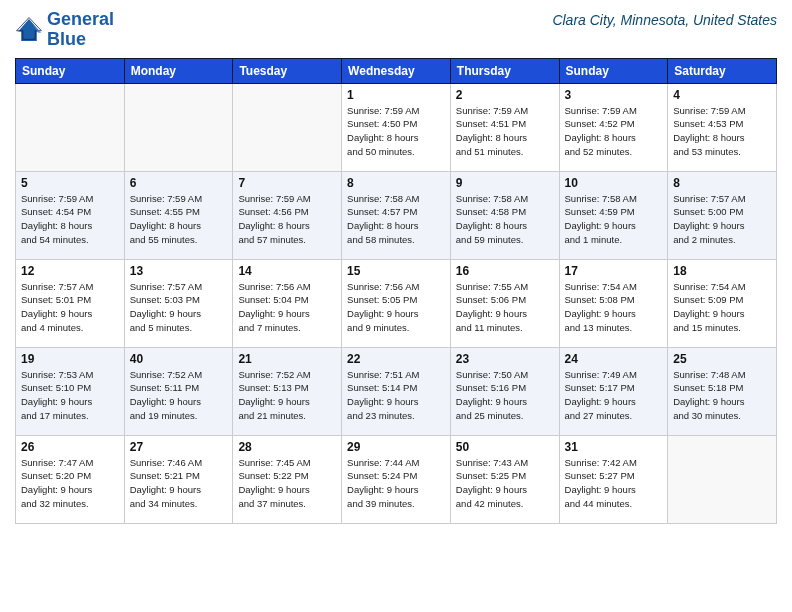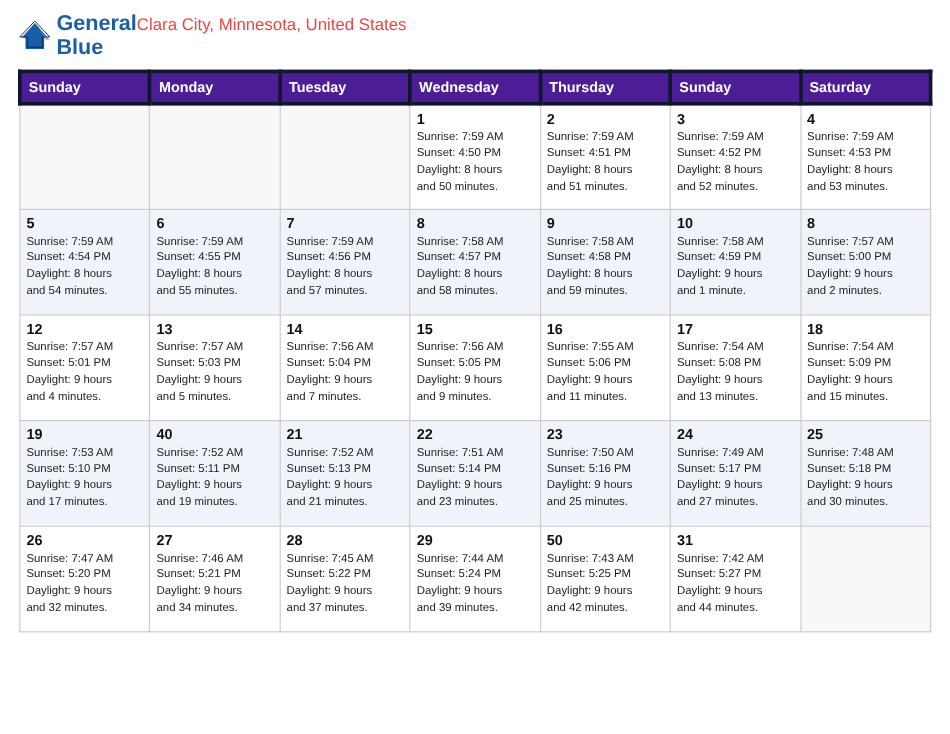"General" .header { gap: none -> 28px; justify-content: none -> space-between }
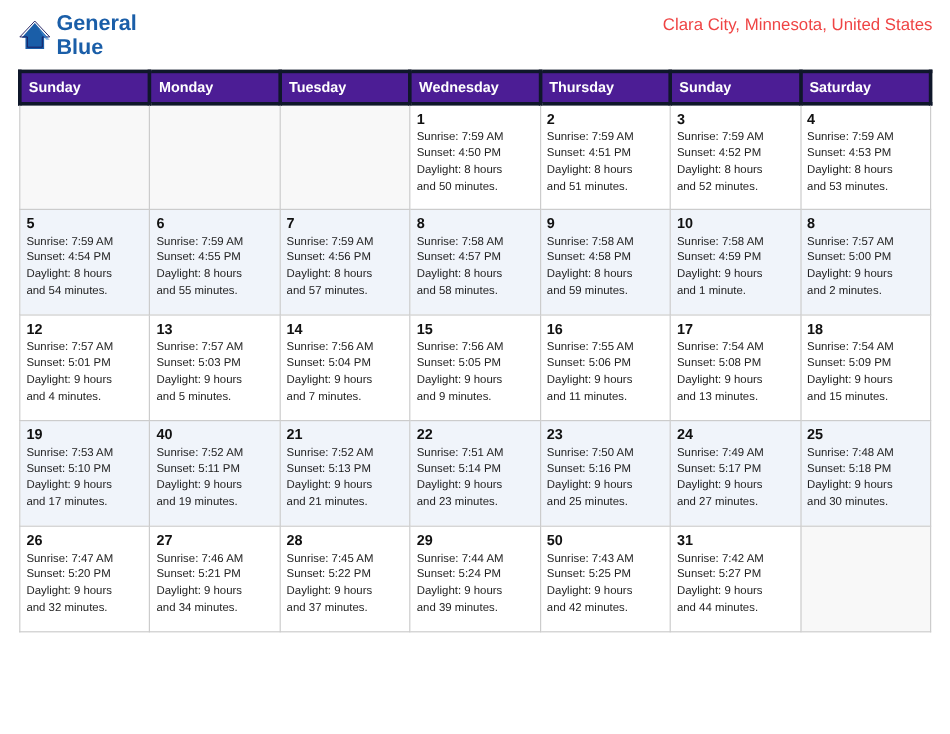"Clara City, Minnesota, United States" .location-title { color: #ef4444 -> #0c4a6e; font-style: none -> italic }
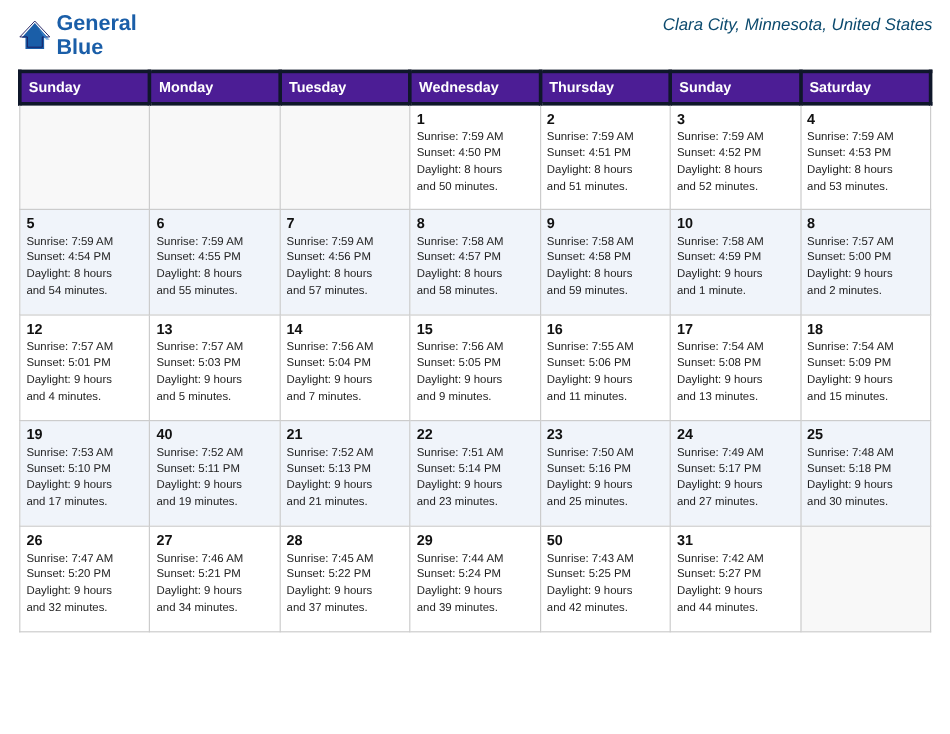"Sunday" .calendar th { background-color: #4c1d95 -> #1d4ed8; border: 3px solid #0f172a -> 1px solid #0f172a }
